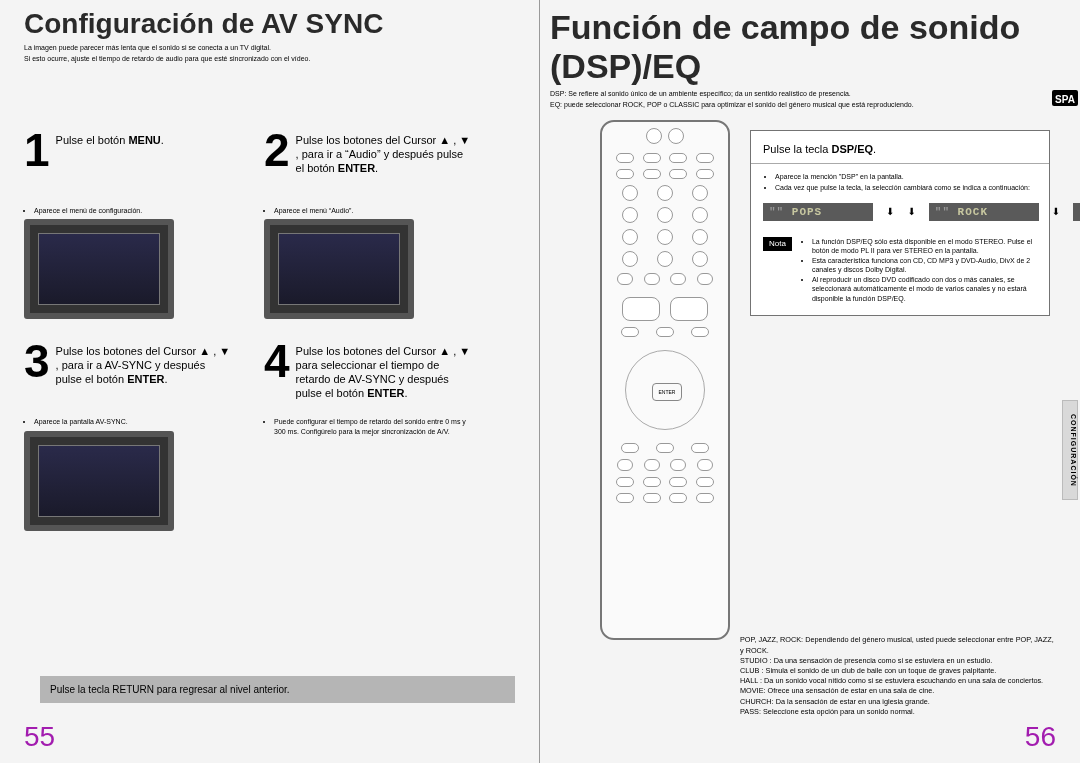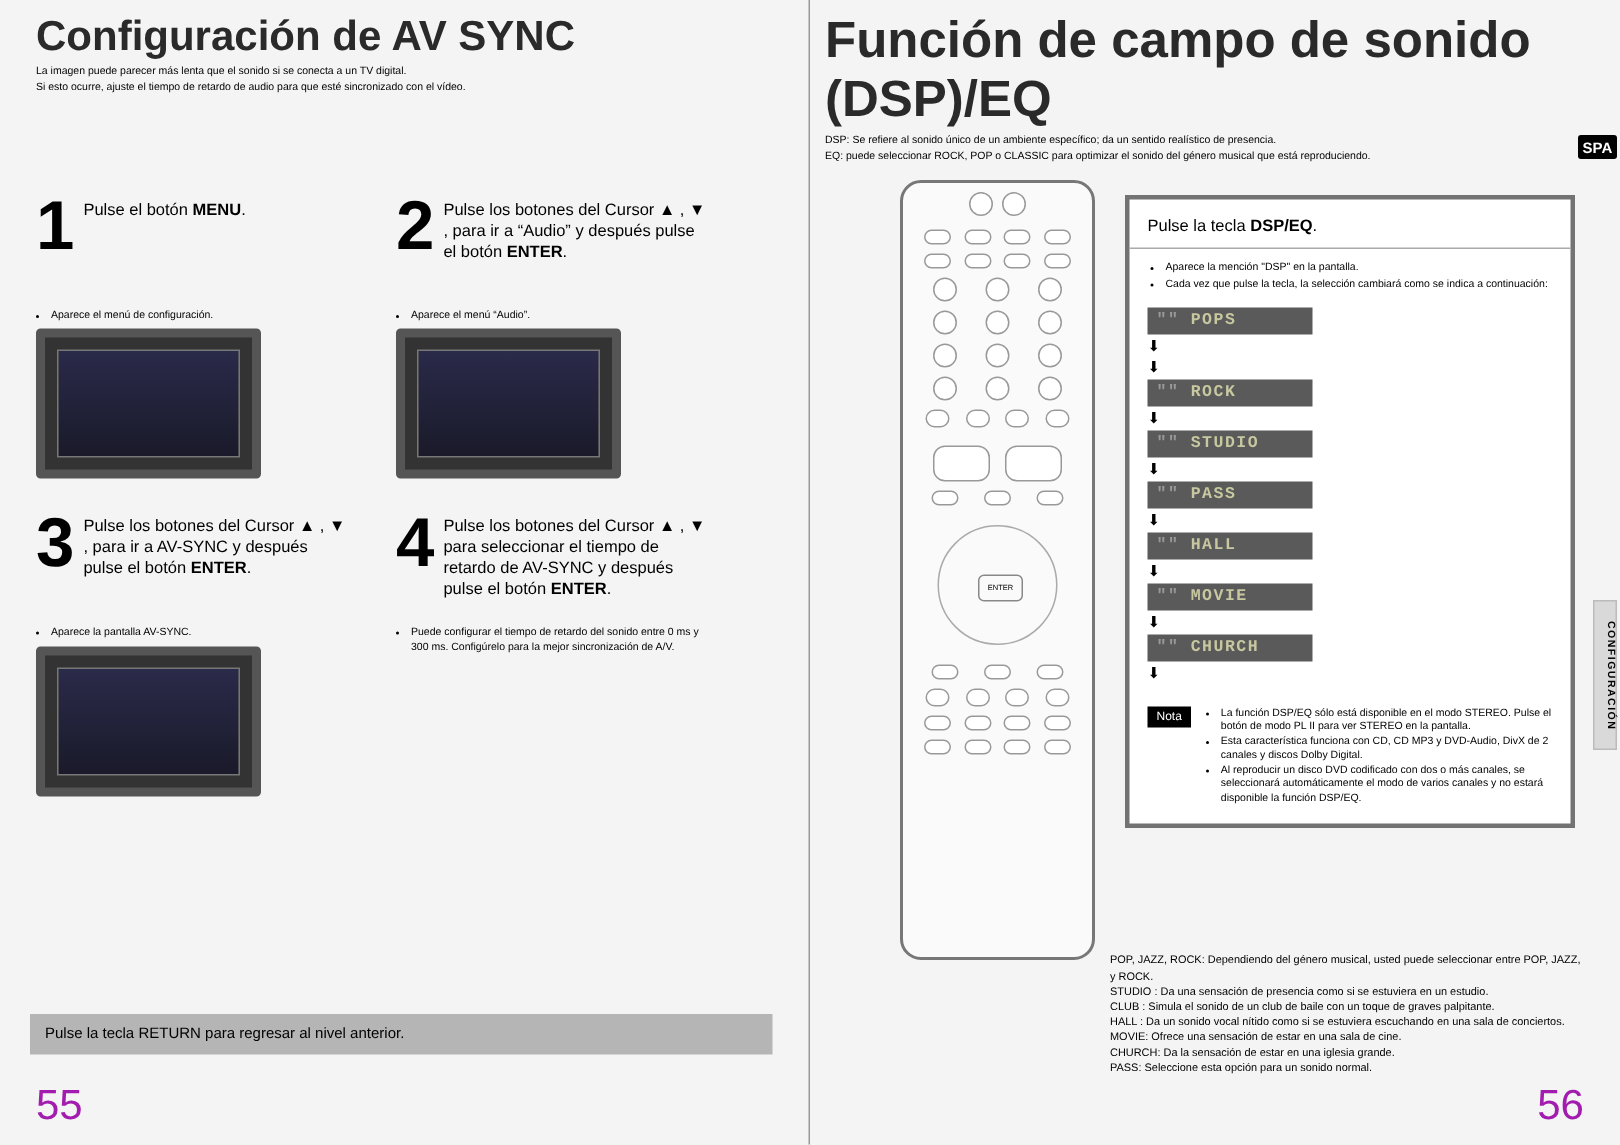"Pulse la tecla DSP/EQ." .dsp-panel { border: 3px solid #737373 -> 1px solid #737373 }
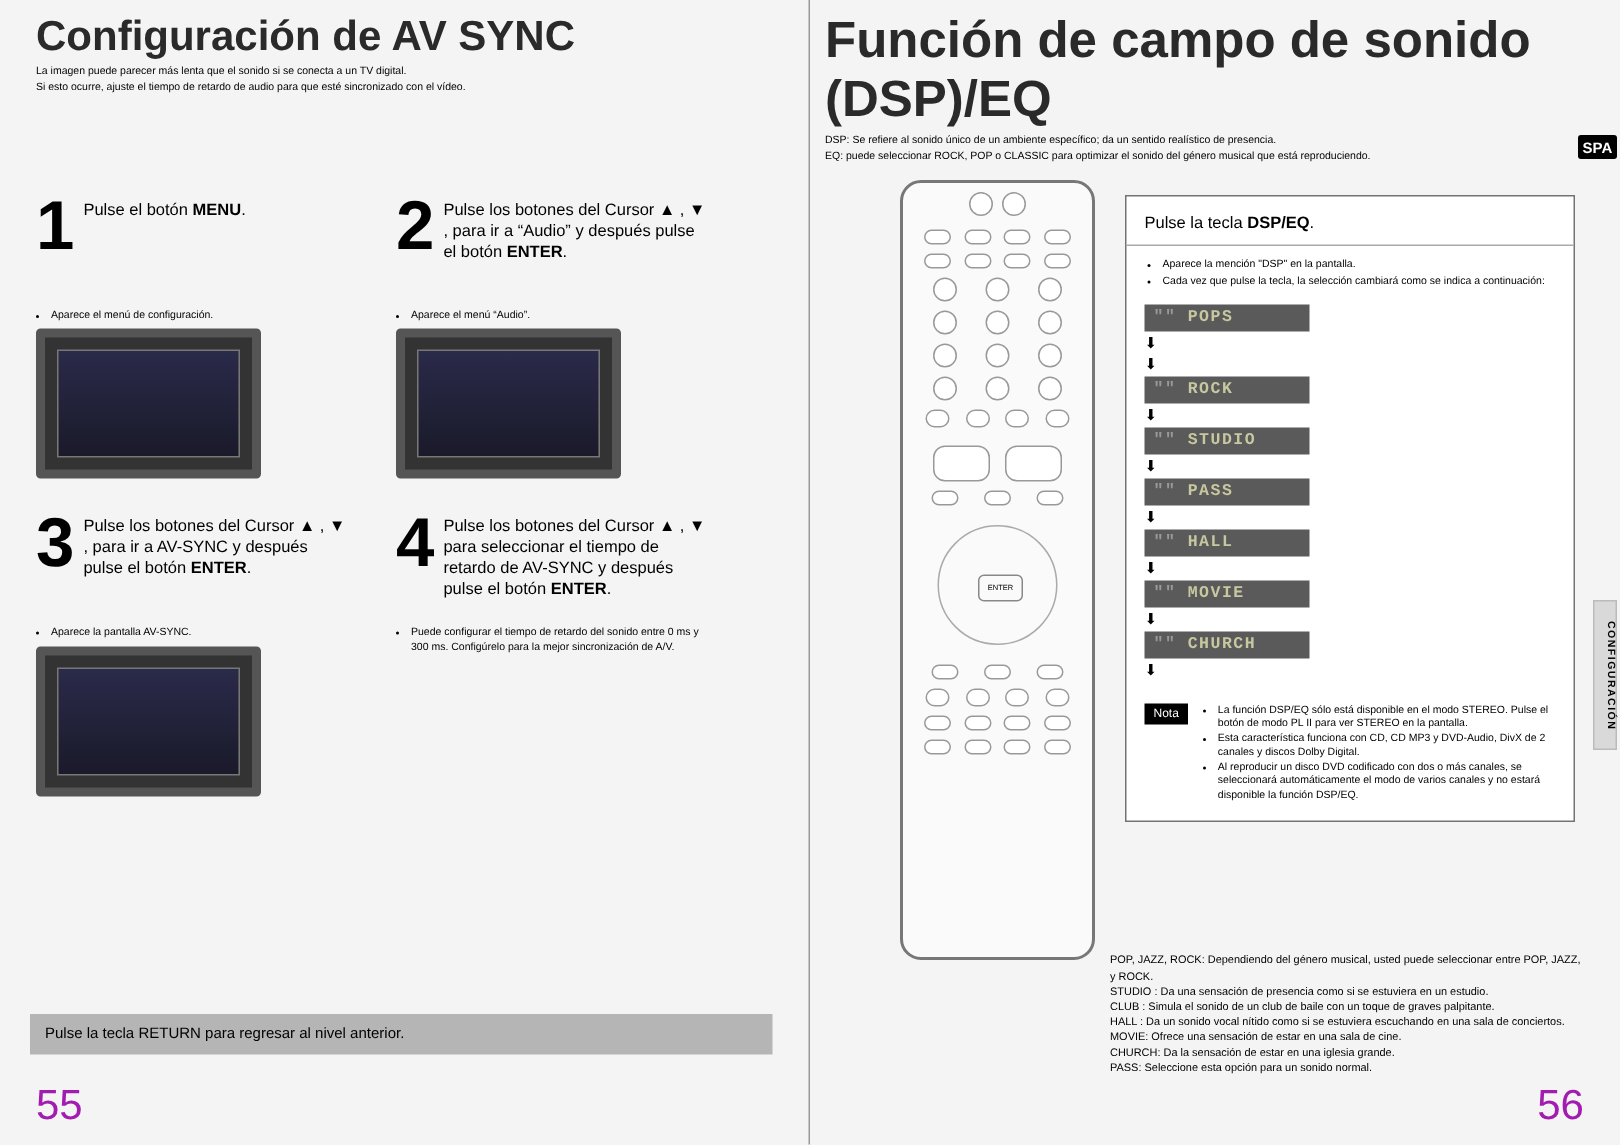"POPS" .modes { flex-direction: column -> row; gap: 2px -> 13px }
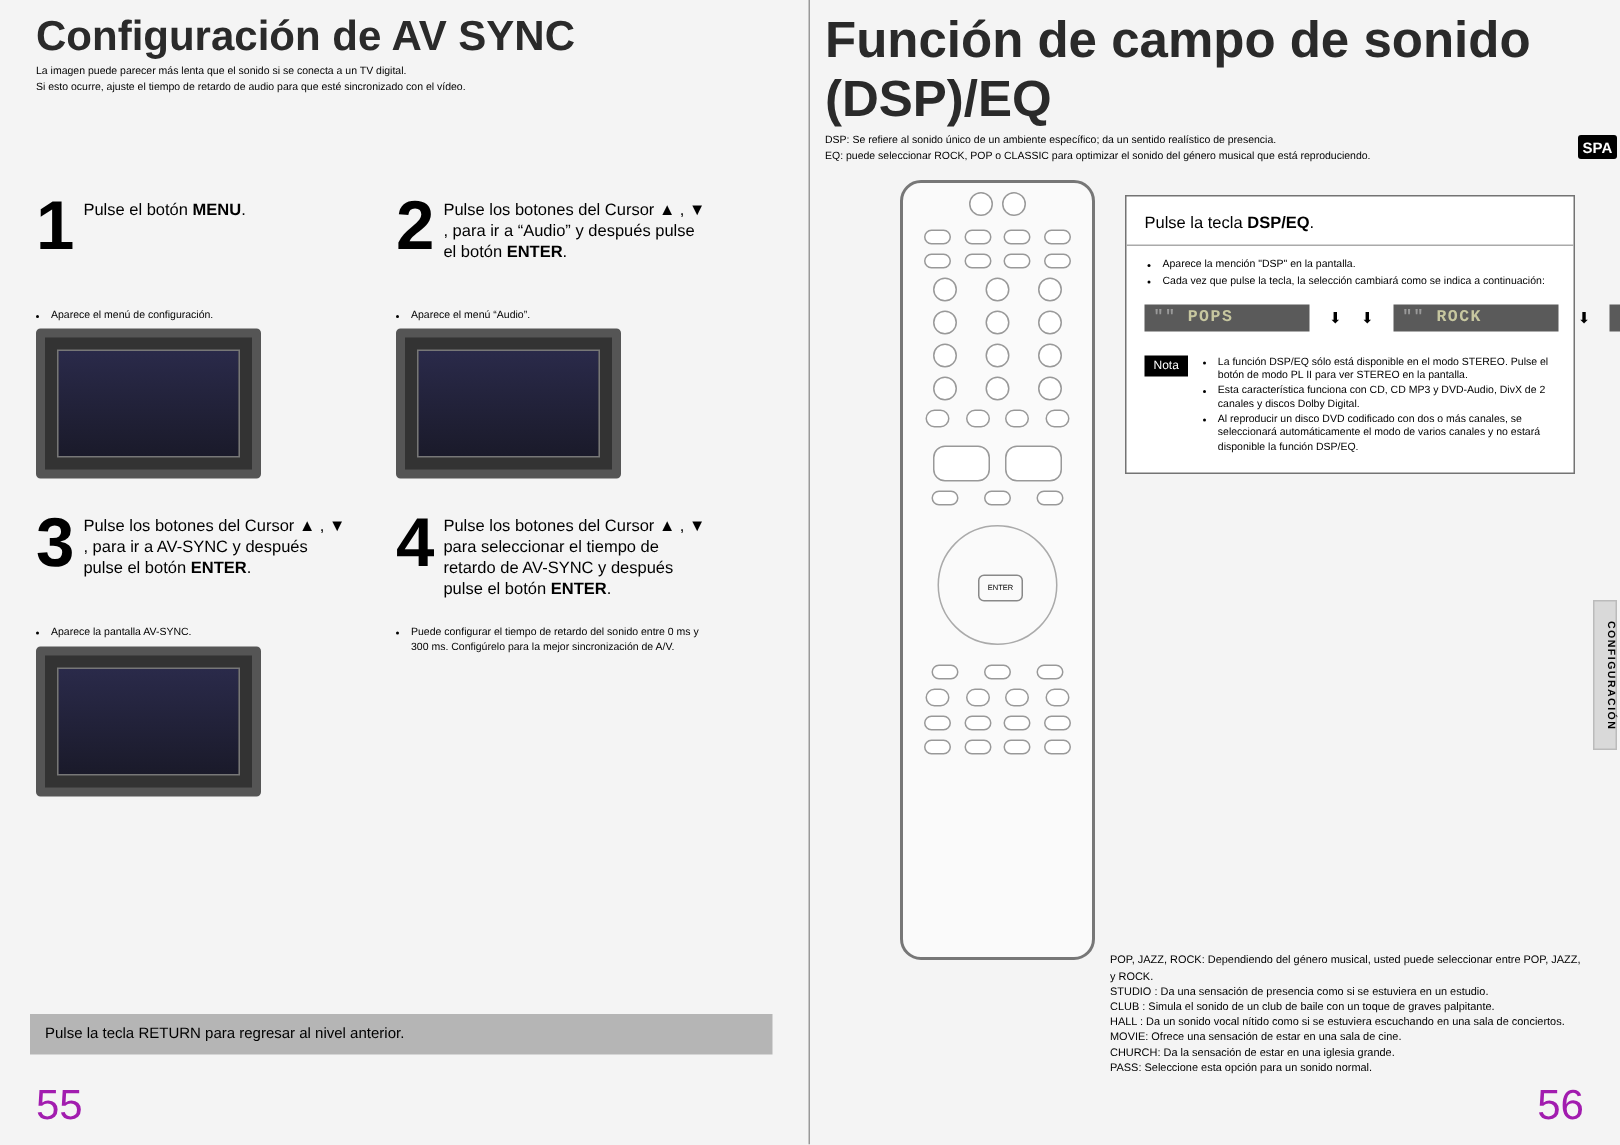"Pulse la tecla RETURN para" .footer { left: 20px -> 40px }
